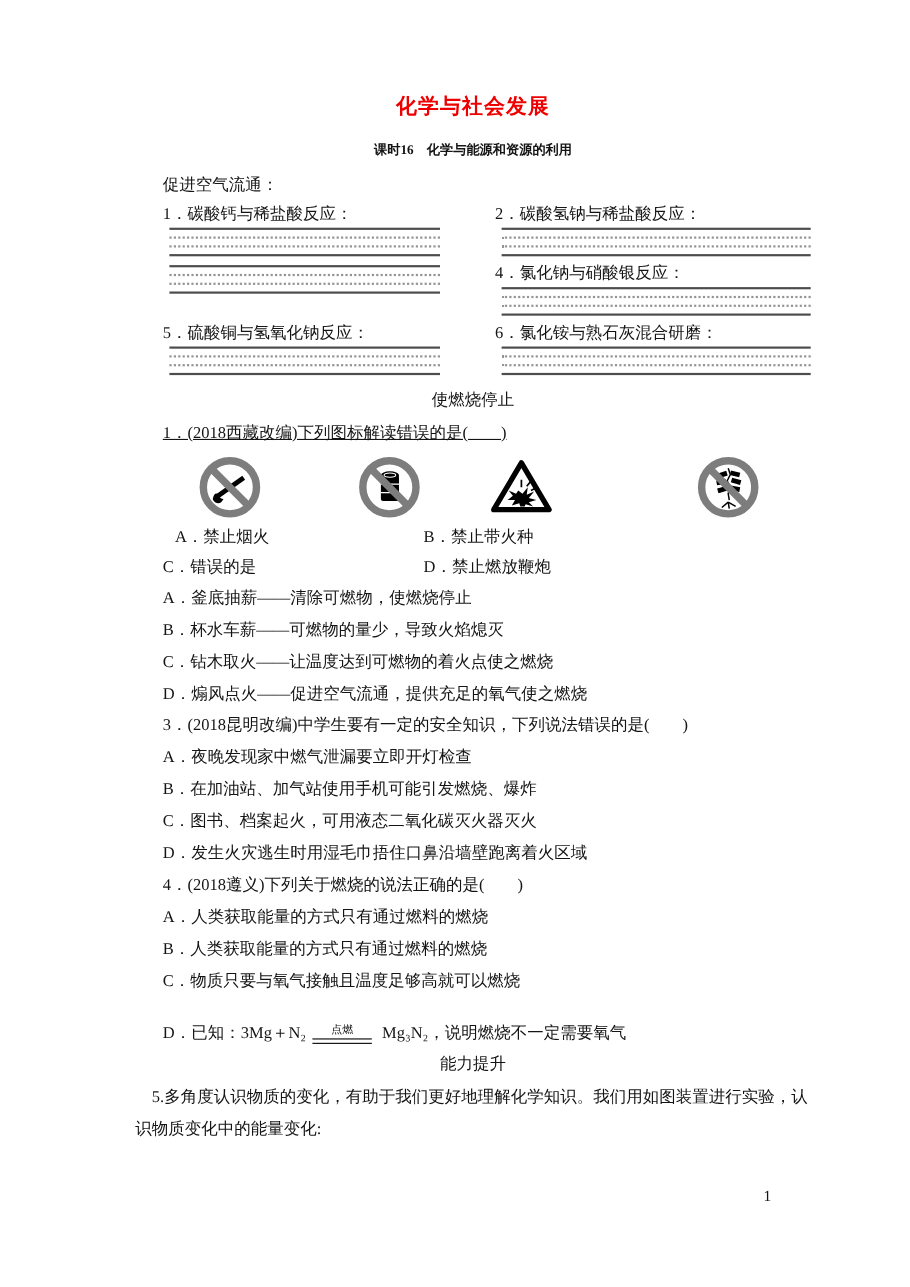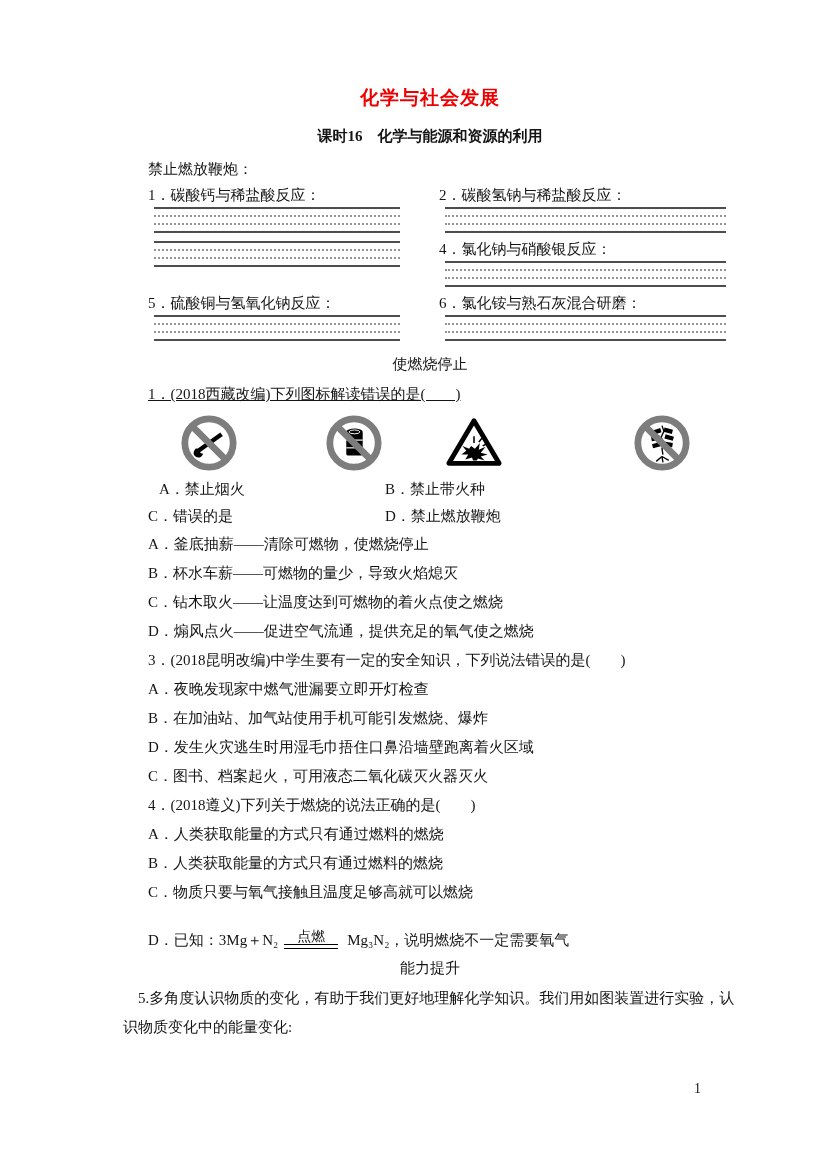"课时16 化学与能源和资源的利用" .subtitle { font-size: 15px -> 12px }
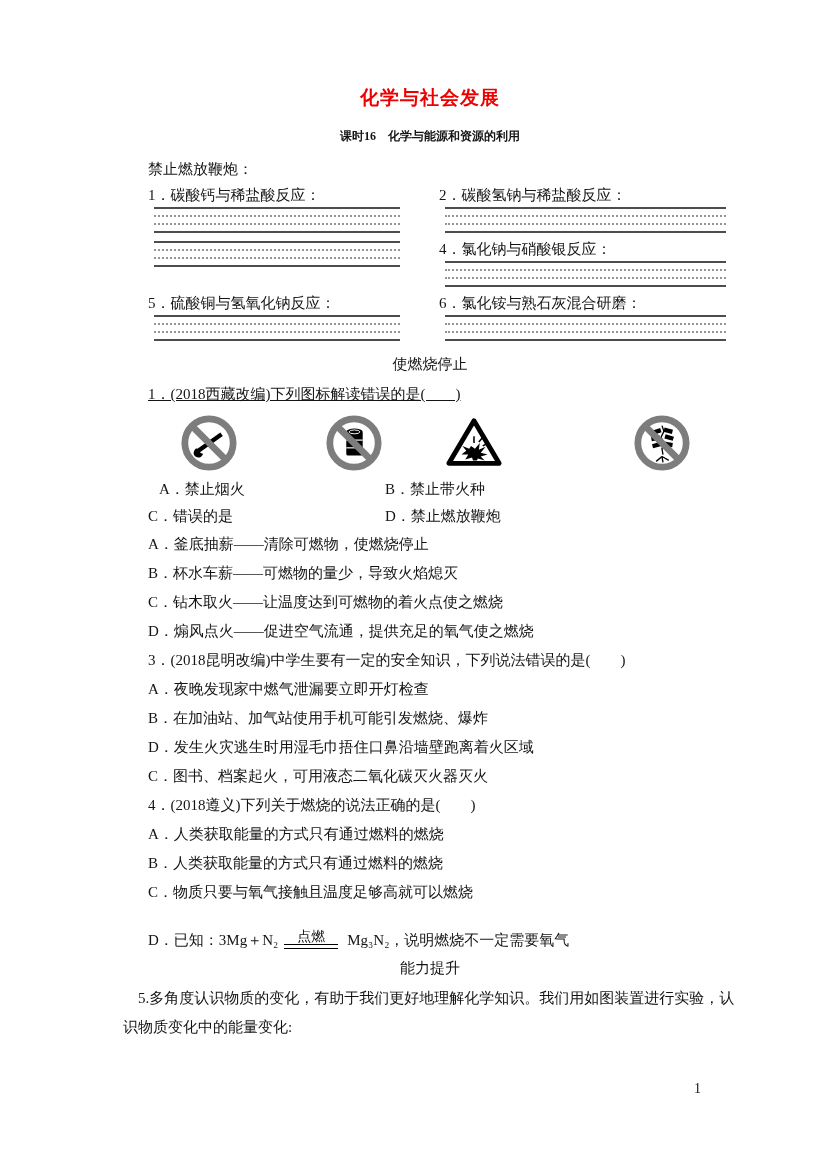"禁止燃放鞭炮：" div.lead { text: 禁止燃放鞭炮 -> 促进空气流通 }
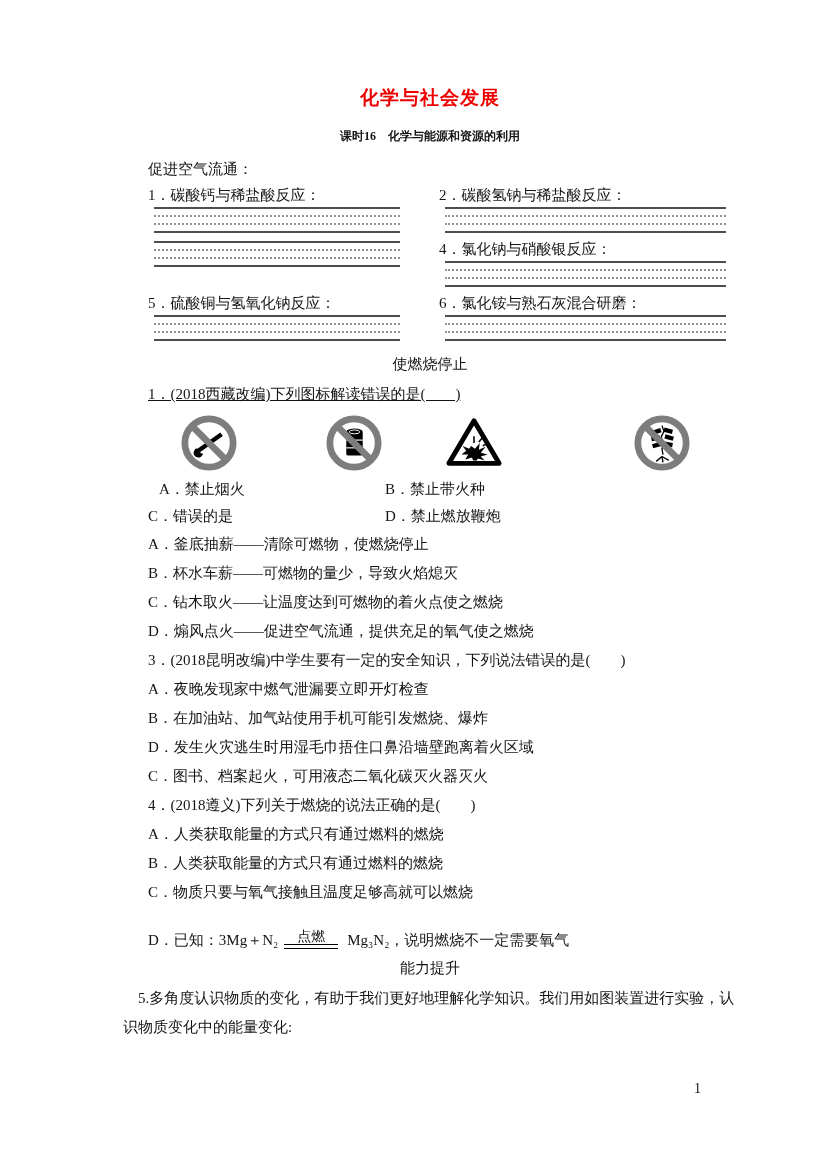"1．碳酸钙与稀盐酸反应：" .eq-grid { column-gap: 39px -> 50px }
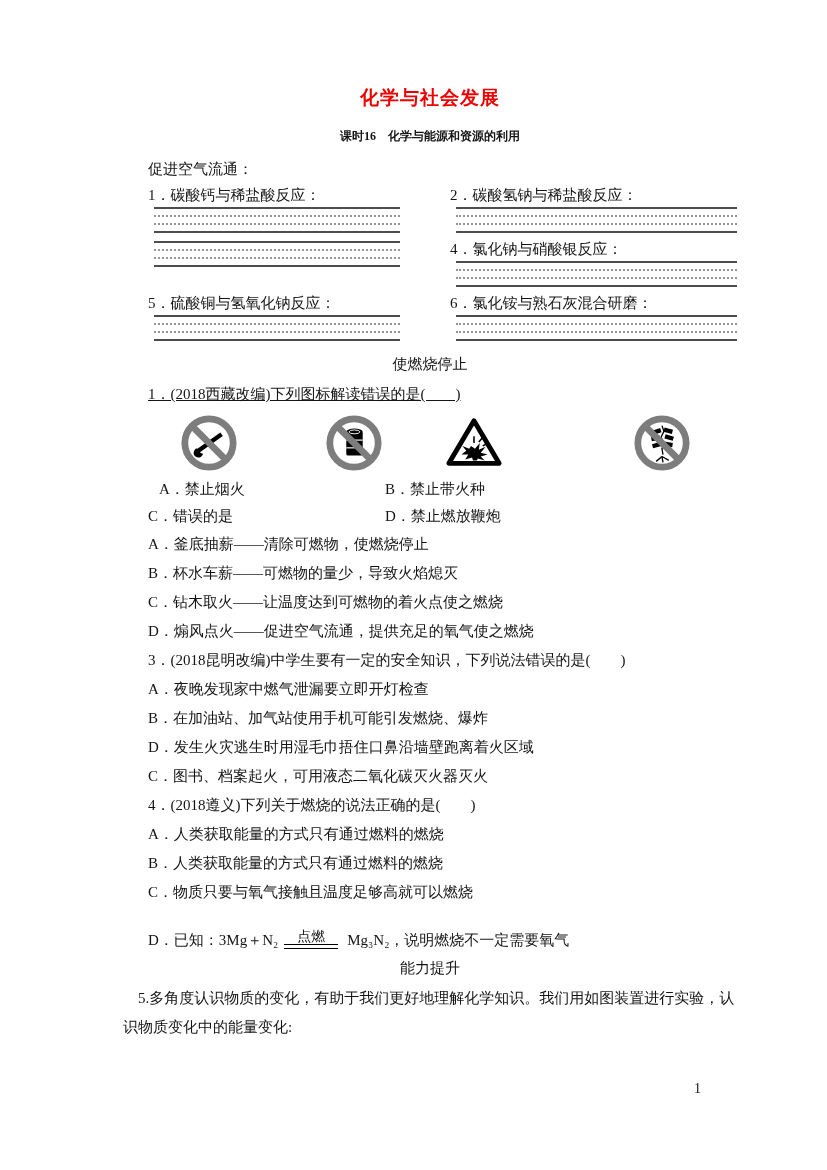"D．发生火灾逃生时用湿毛巾捂住口鼻沿墙壁跑离着火区域" div.qline { order: before "C．图书、档案起火，可用液态二氧化碳灭火器灭火" -> after "C．图书、档案起火，可用液态二氧化碳灭火器灭火" }
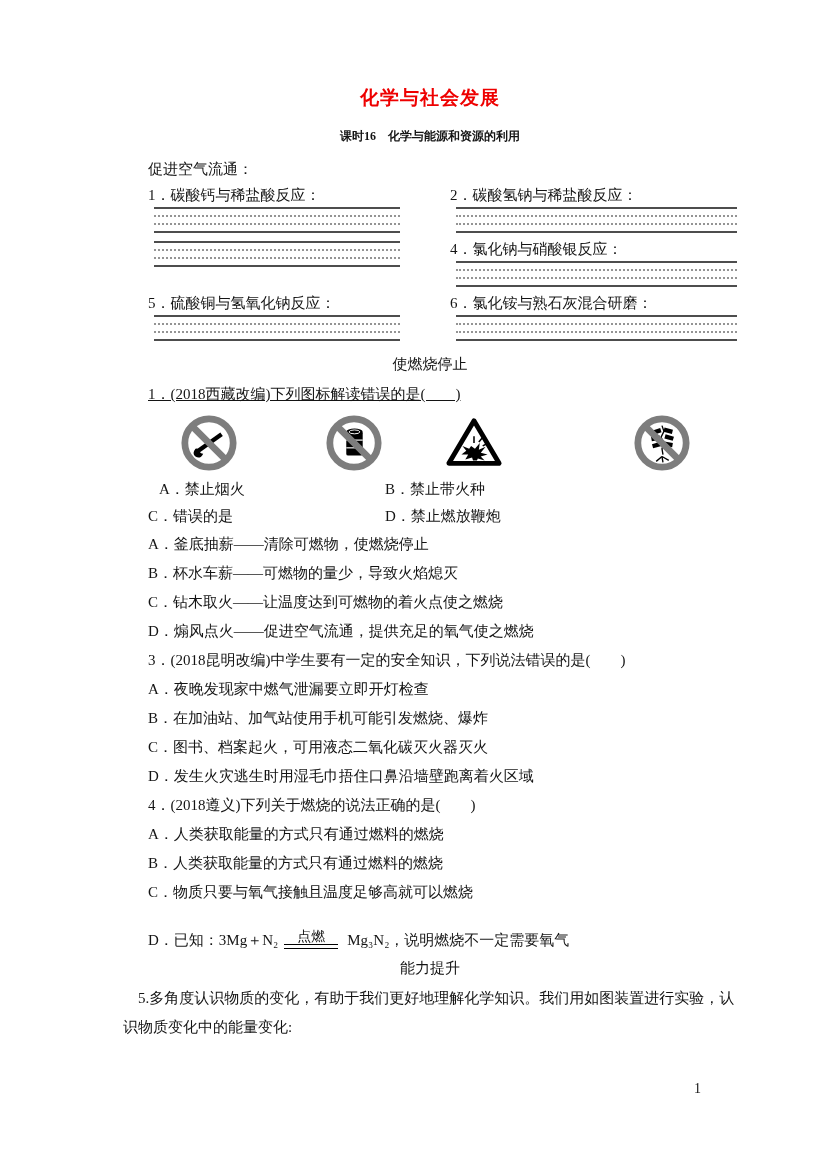"点燃" .ignite .cond { font-size: 14px -> 10px }
